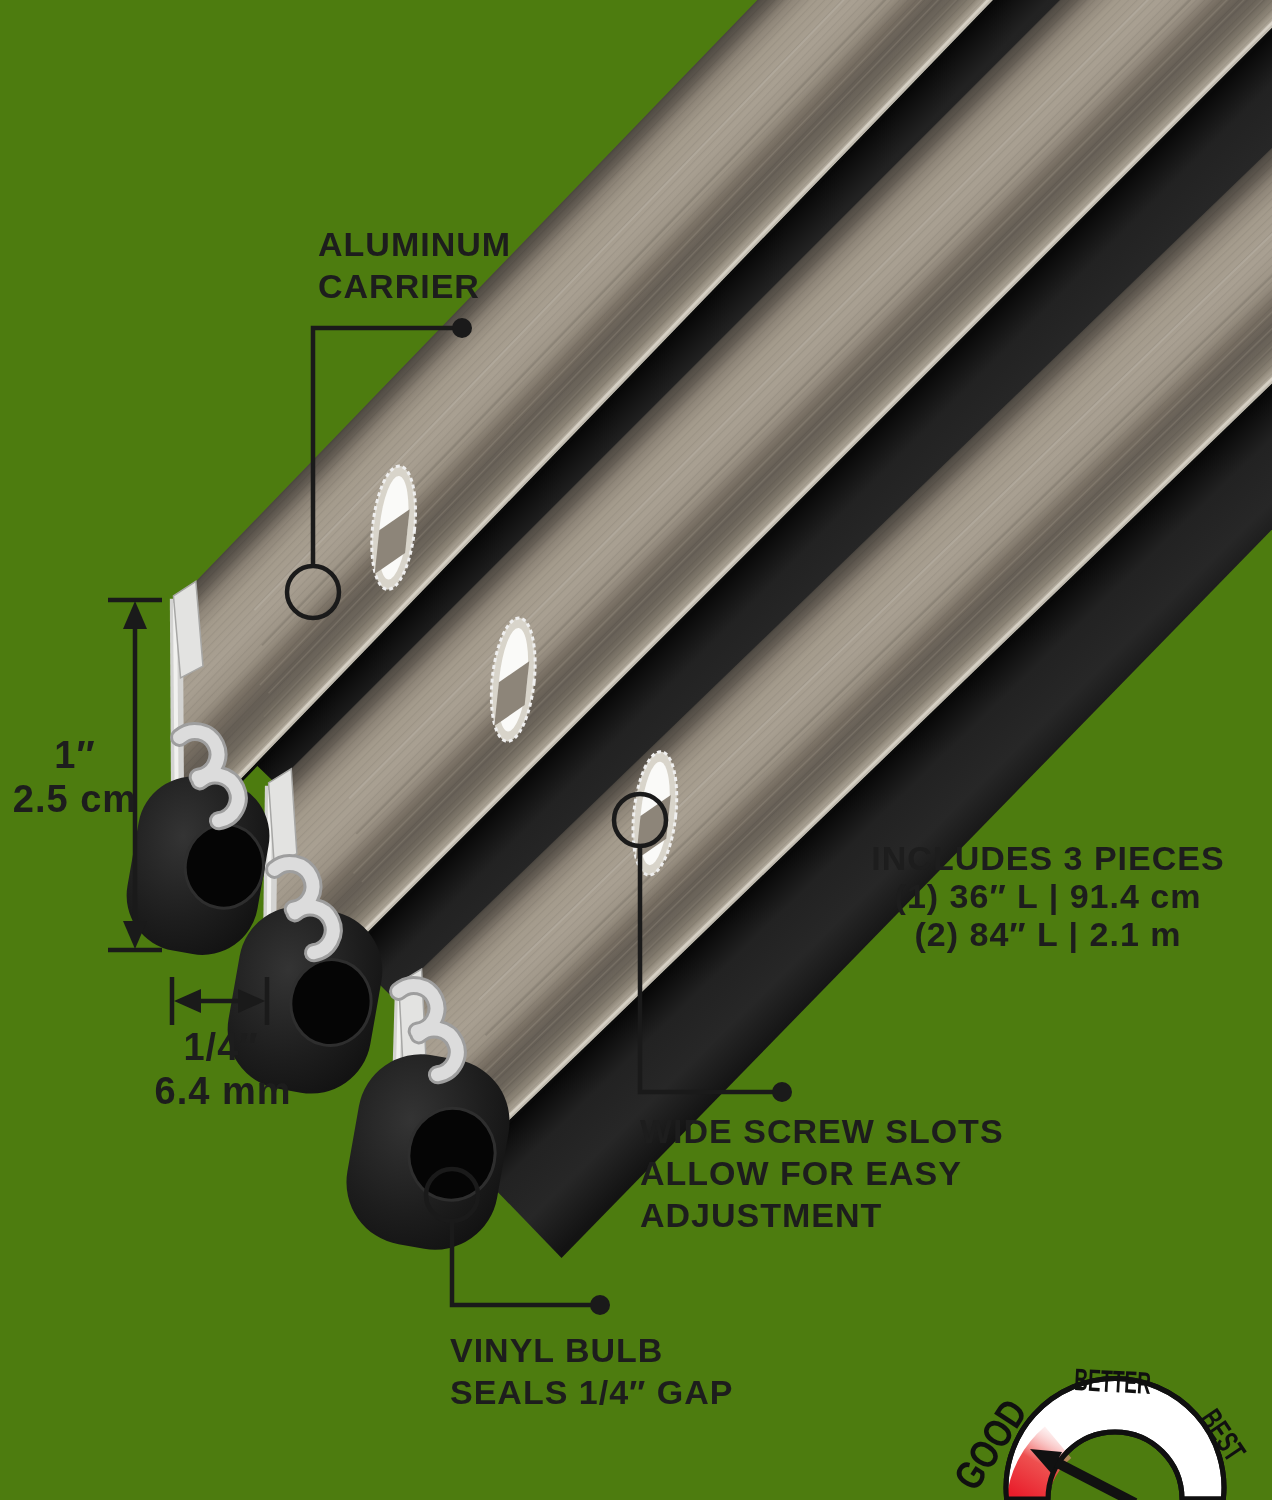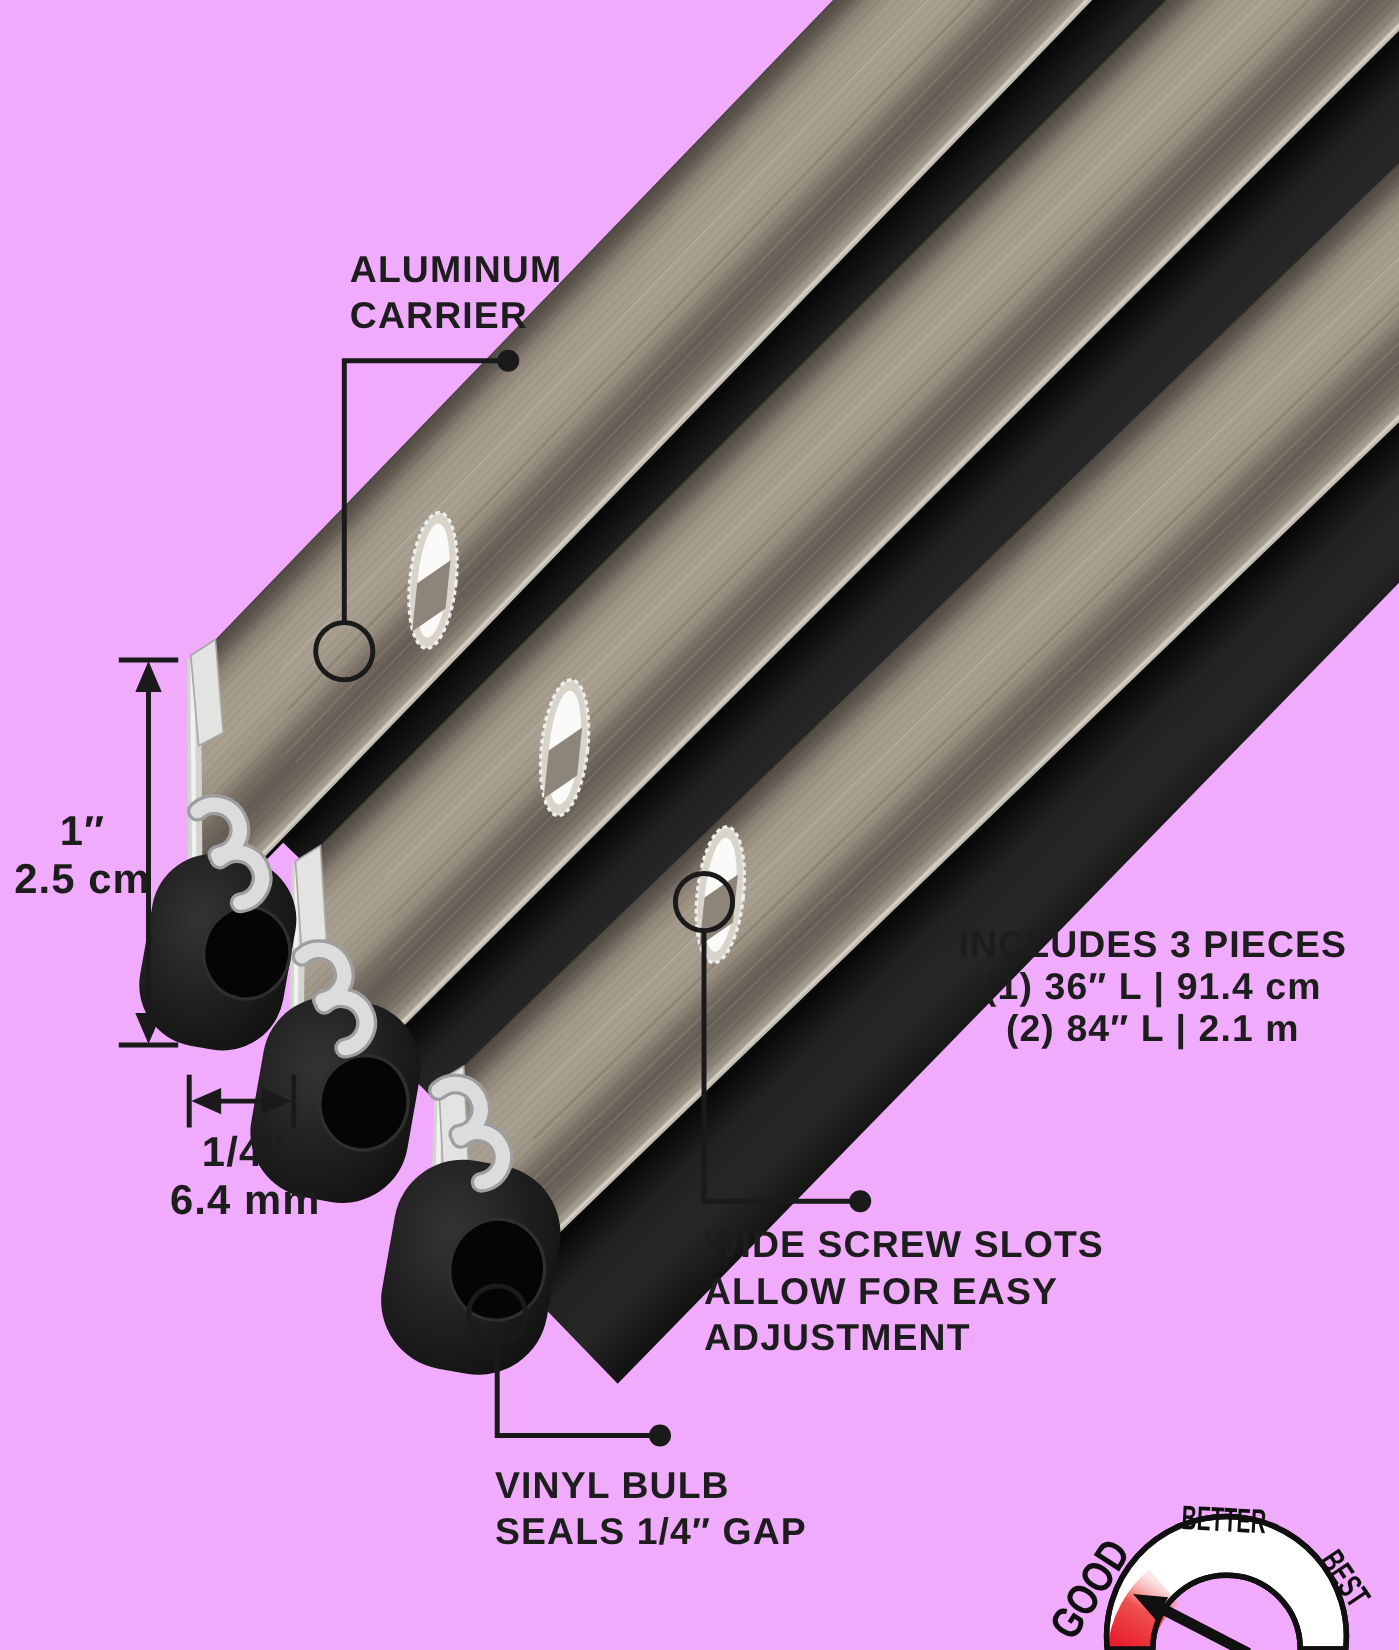"ALUMINUM" .stage { background: #f0abfc -> #4d7c0f }
